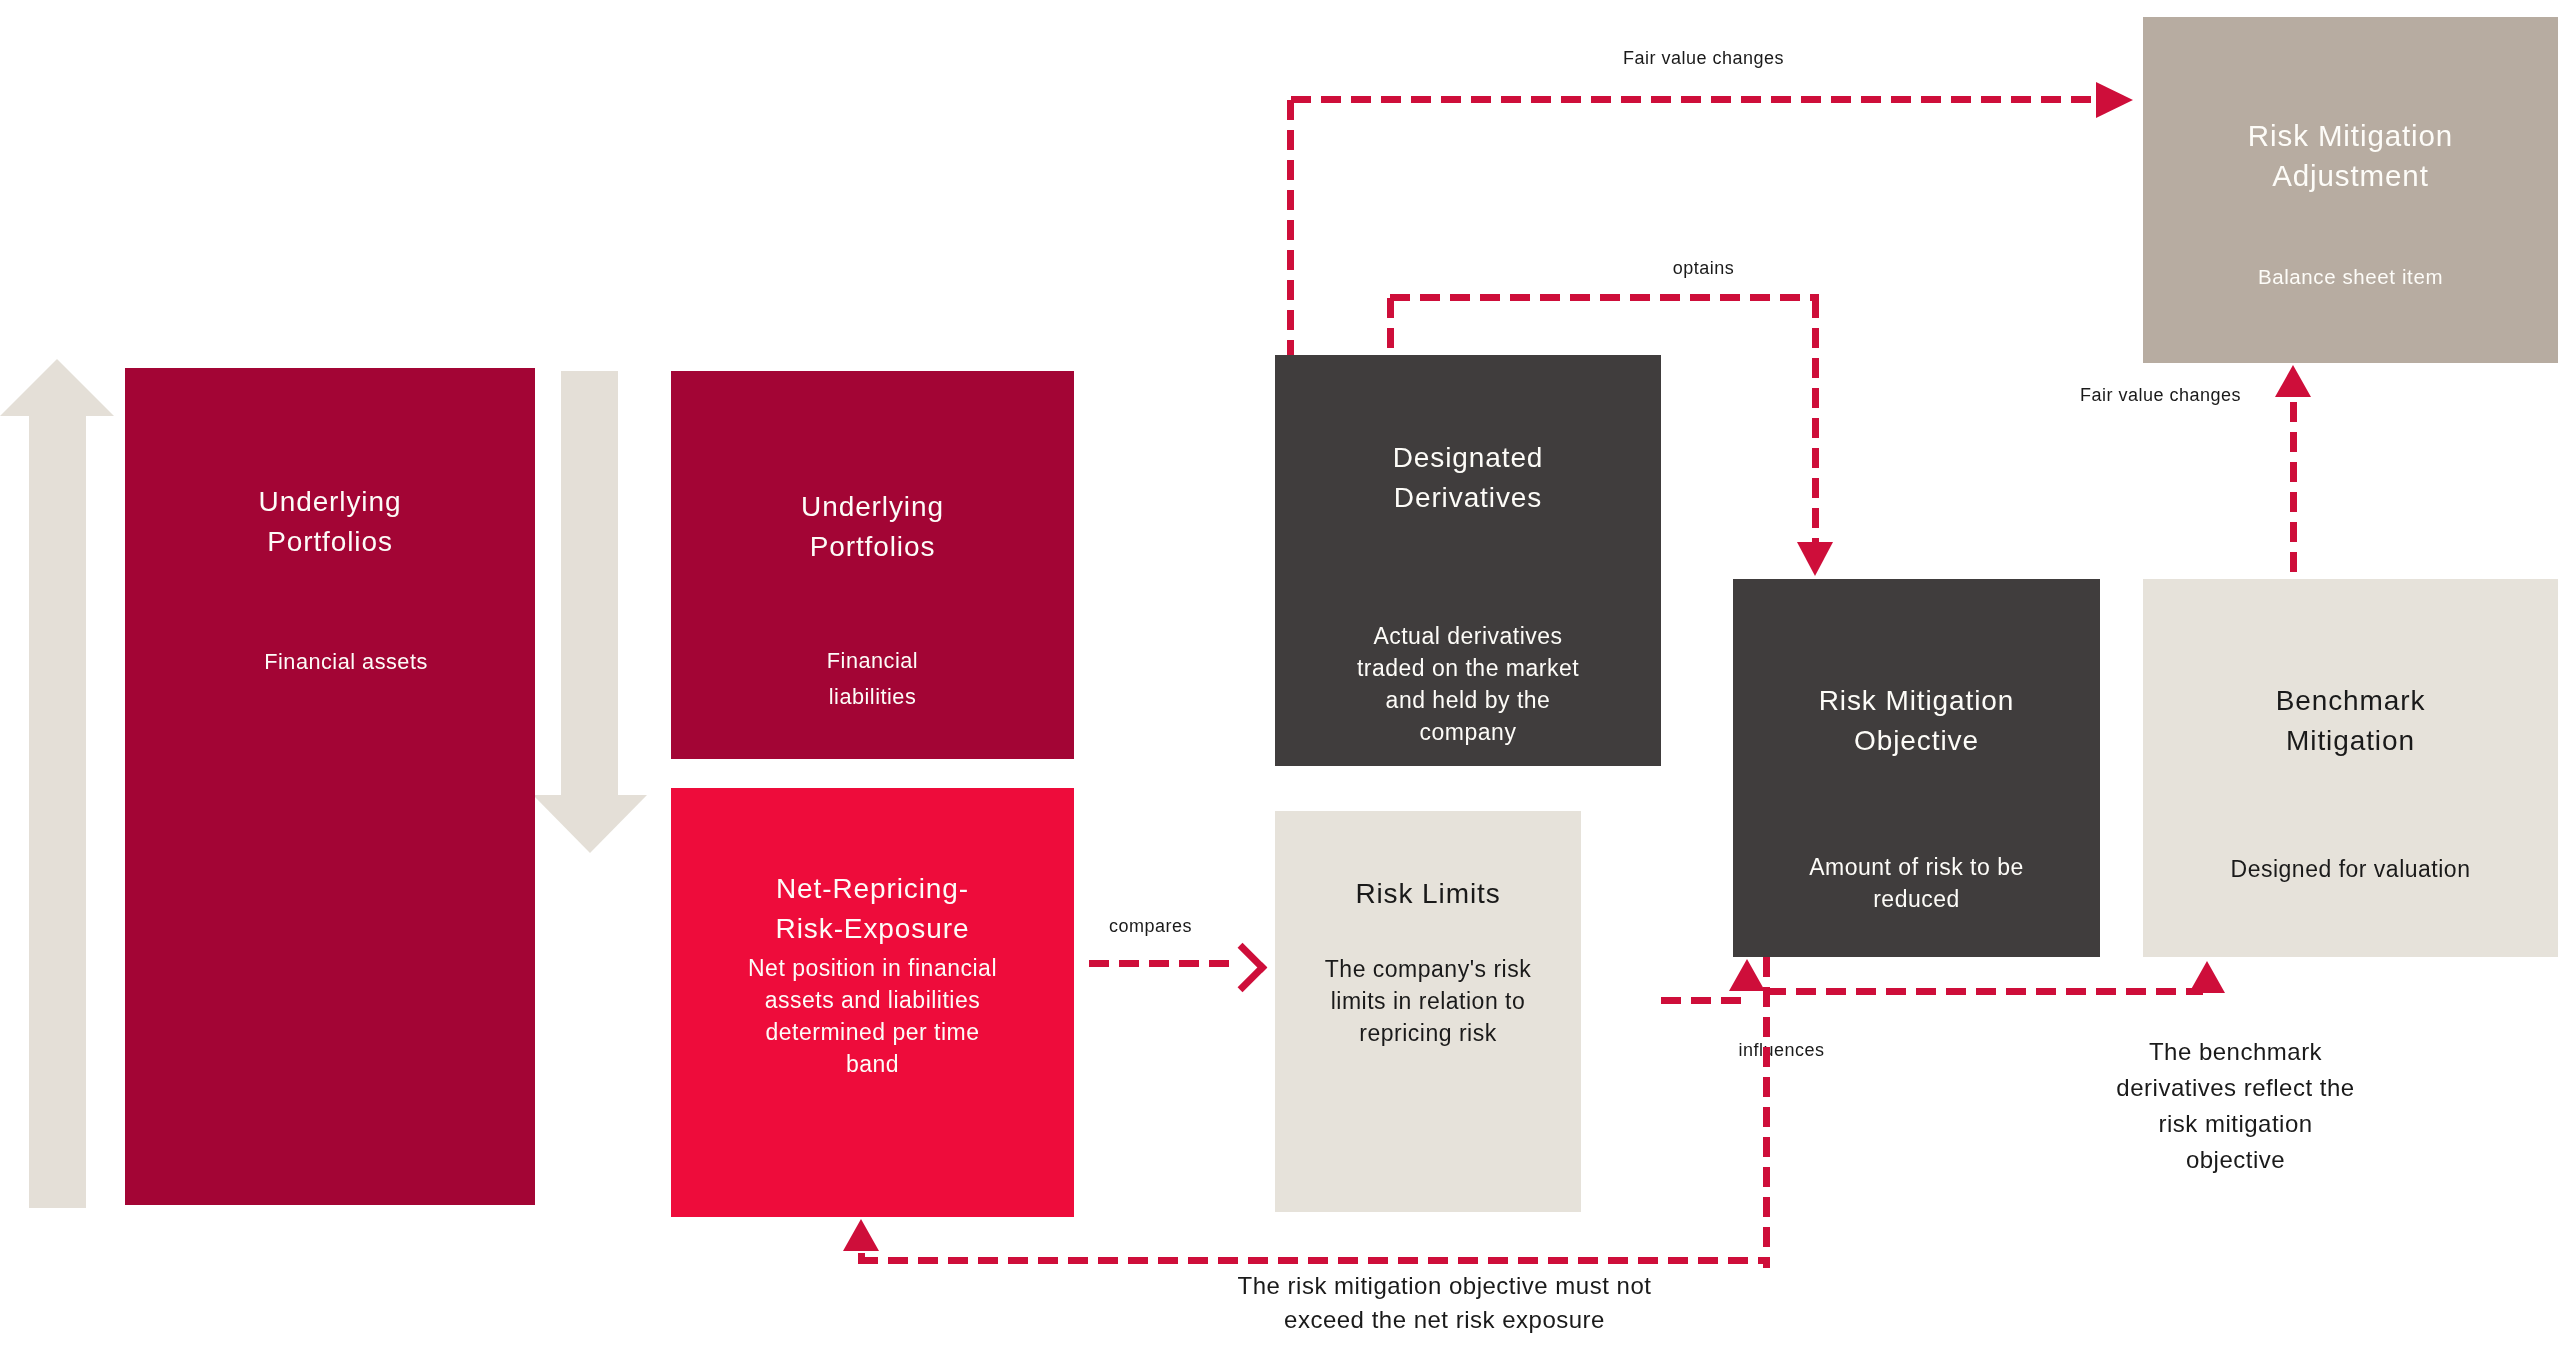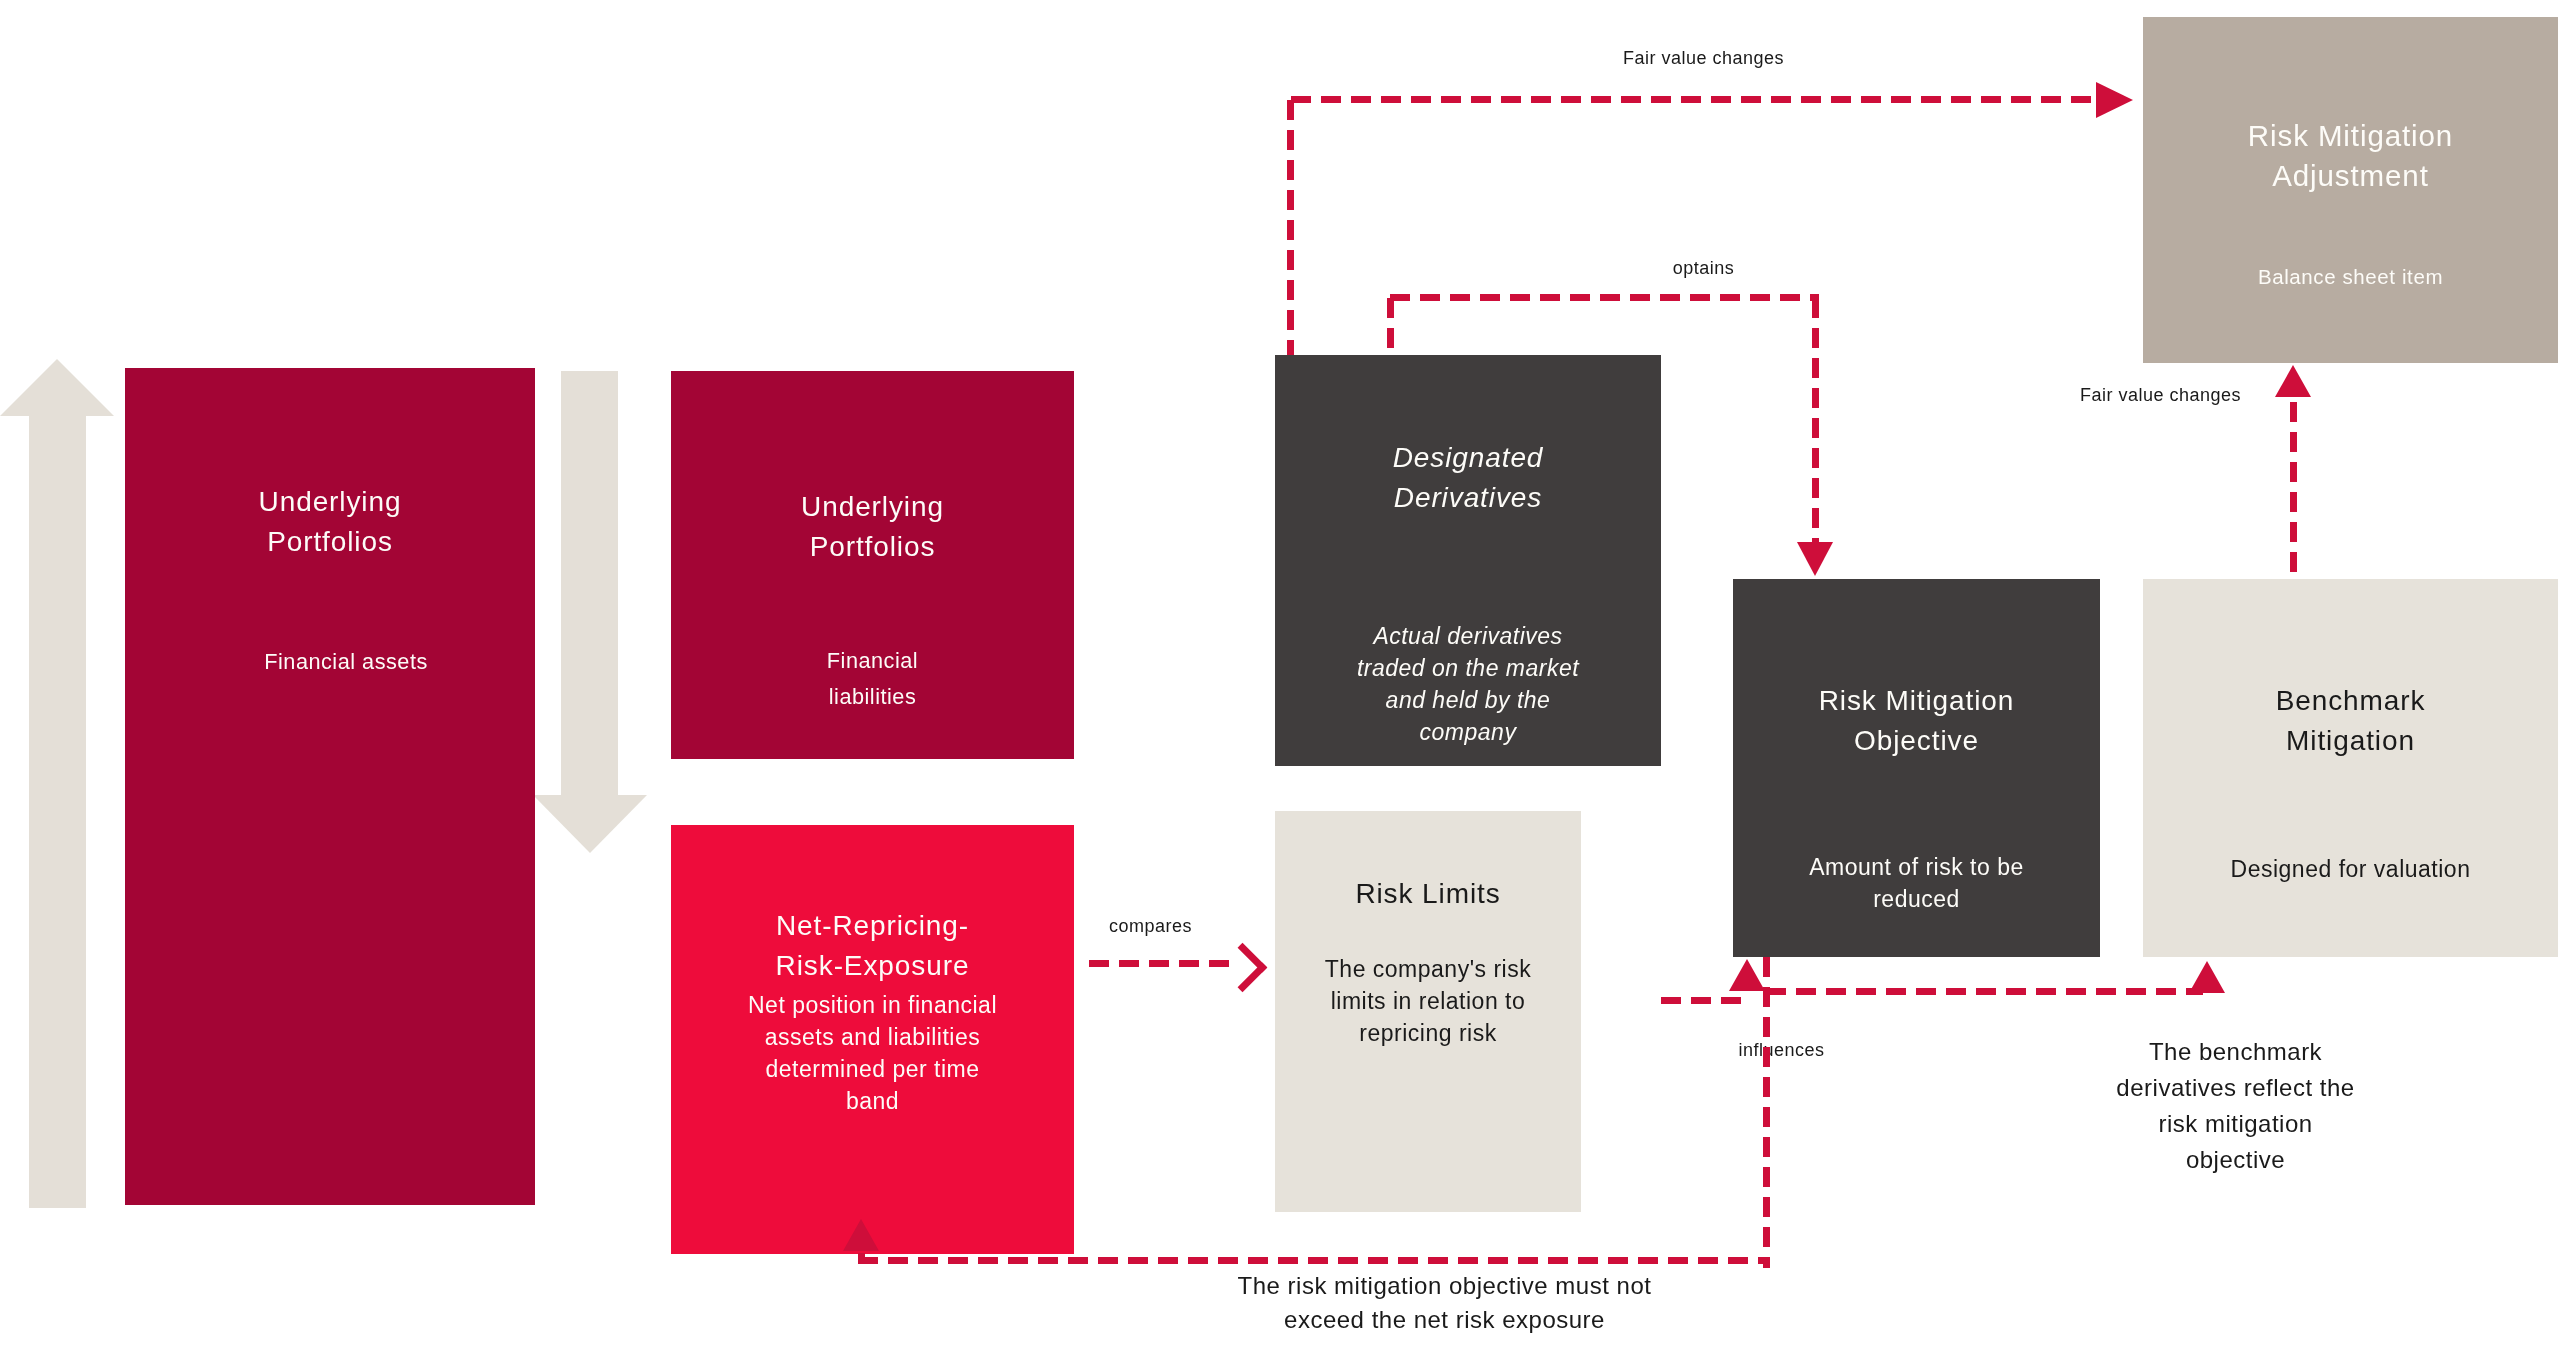"Designated" div.box { font-style: italic -> none }
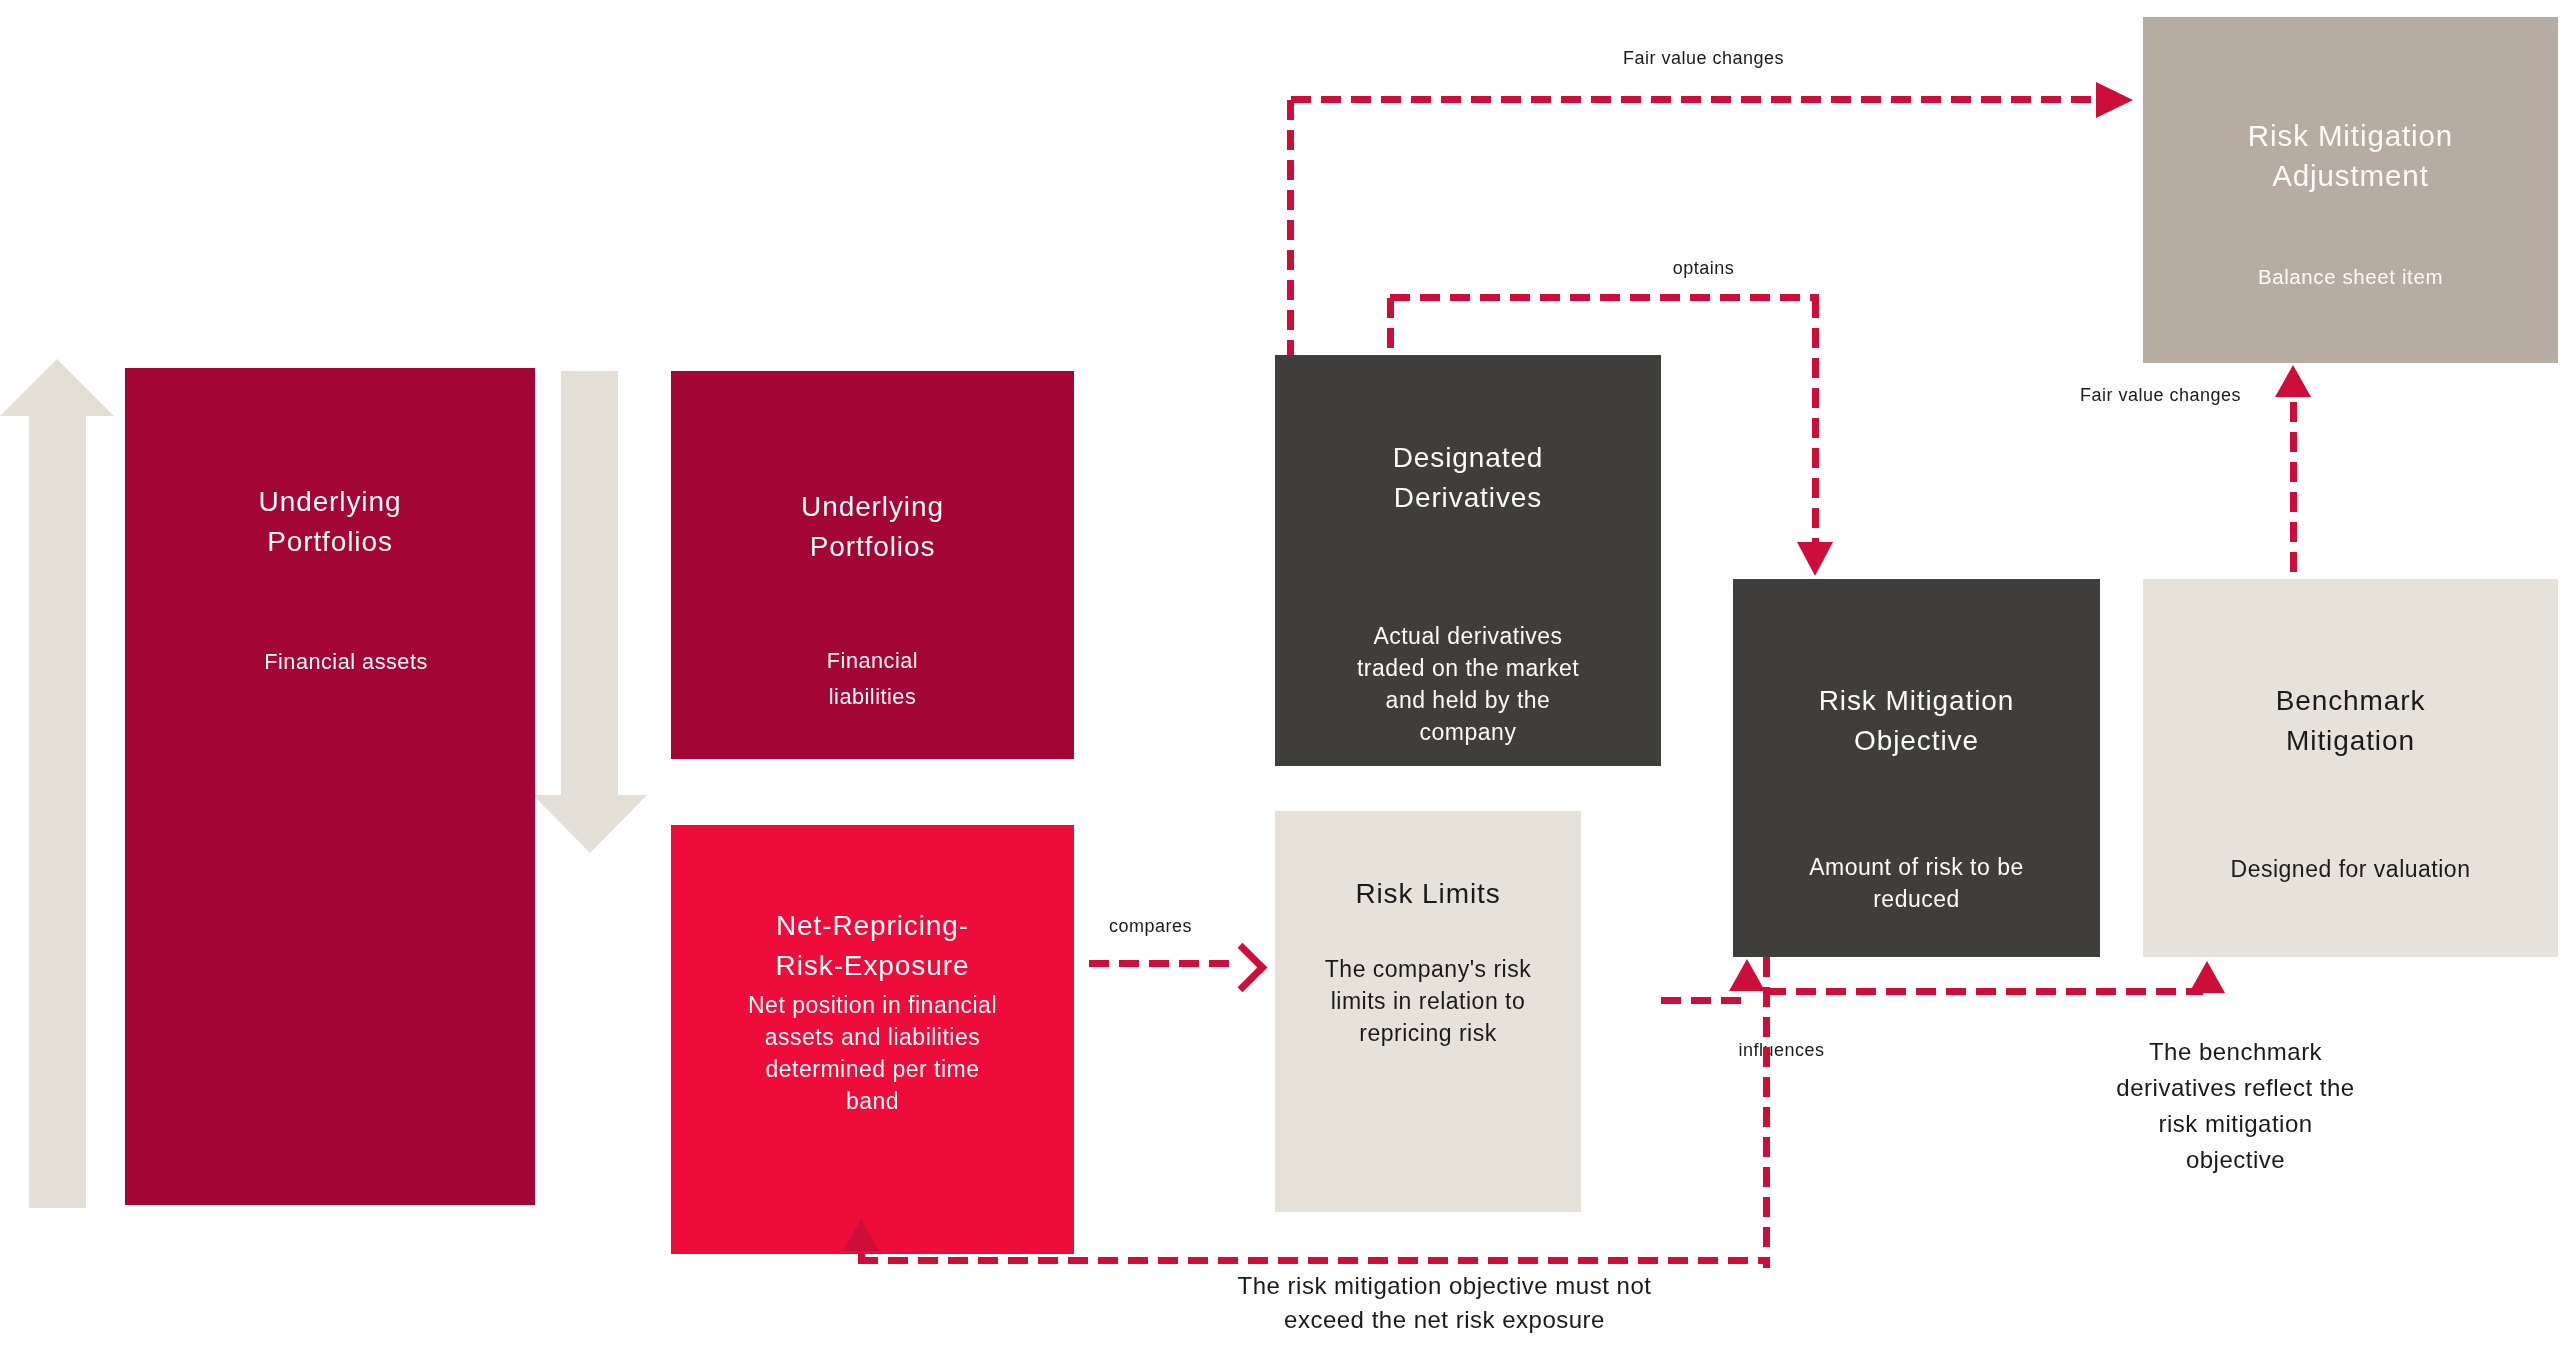"Net-Repricing-" div.box { margin-top: 37px -> none }
